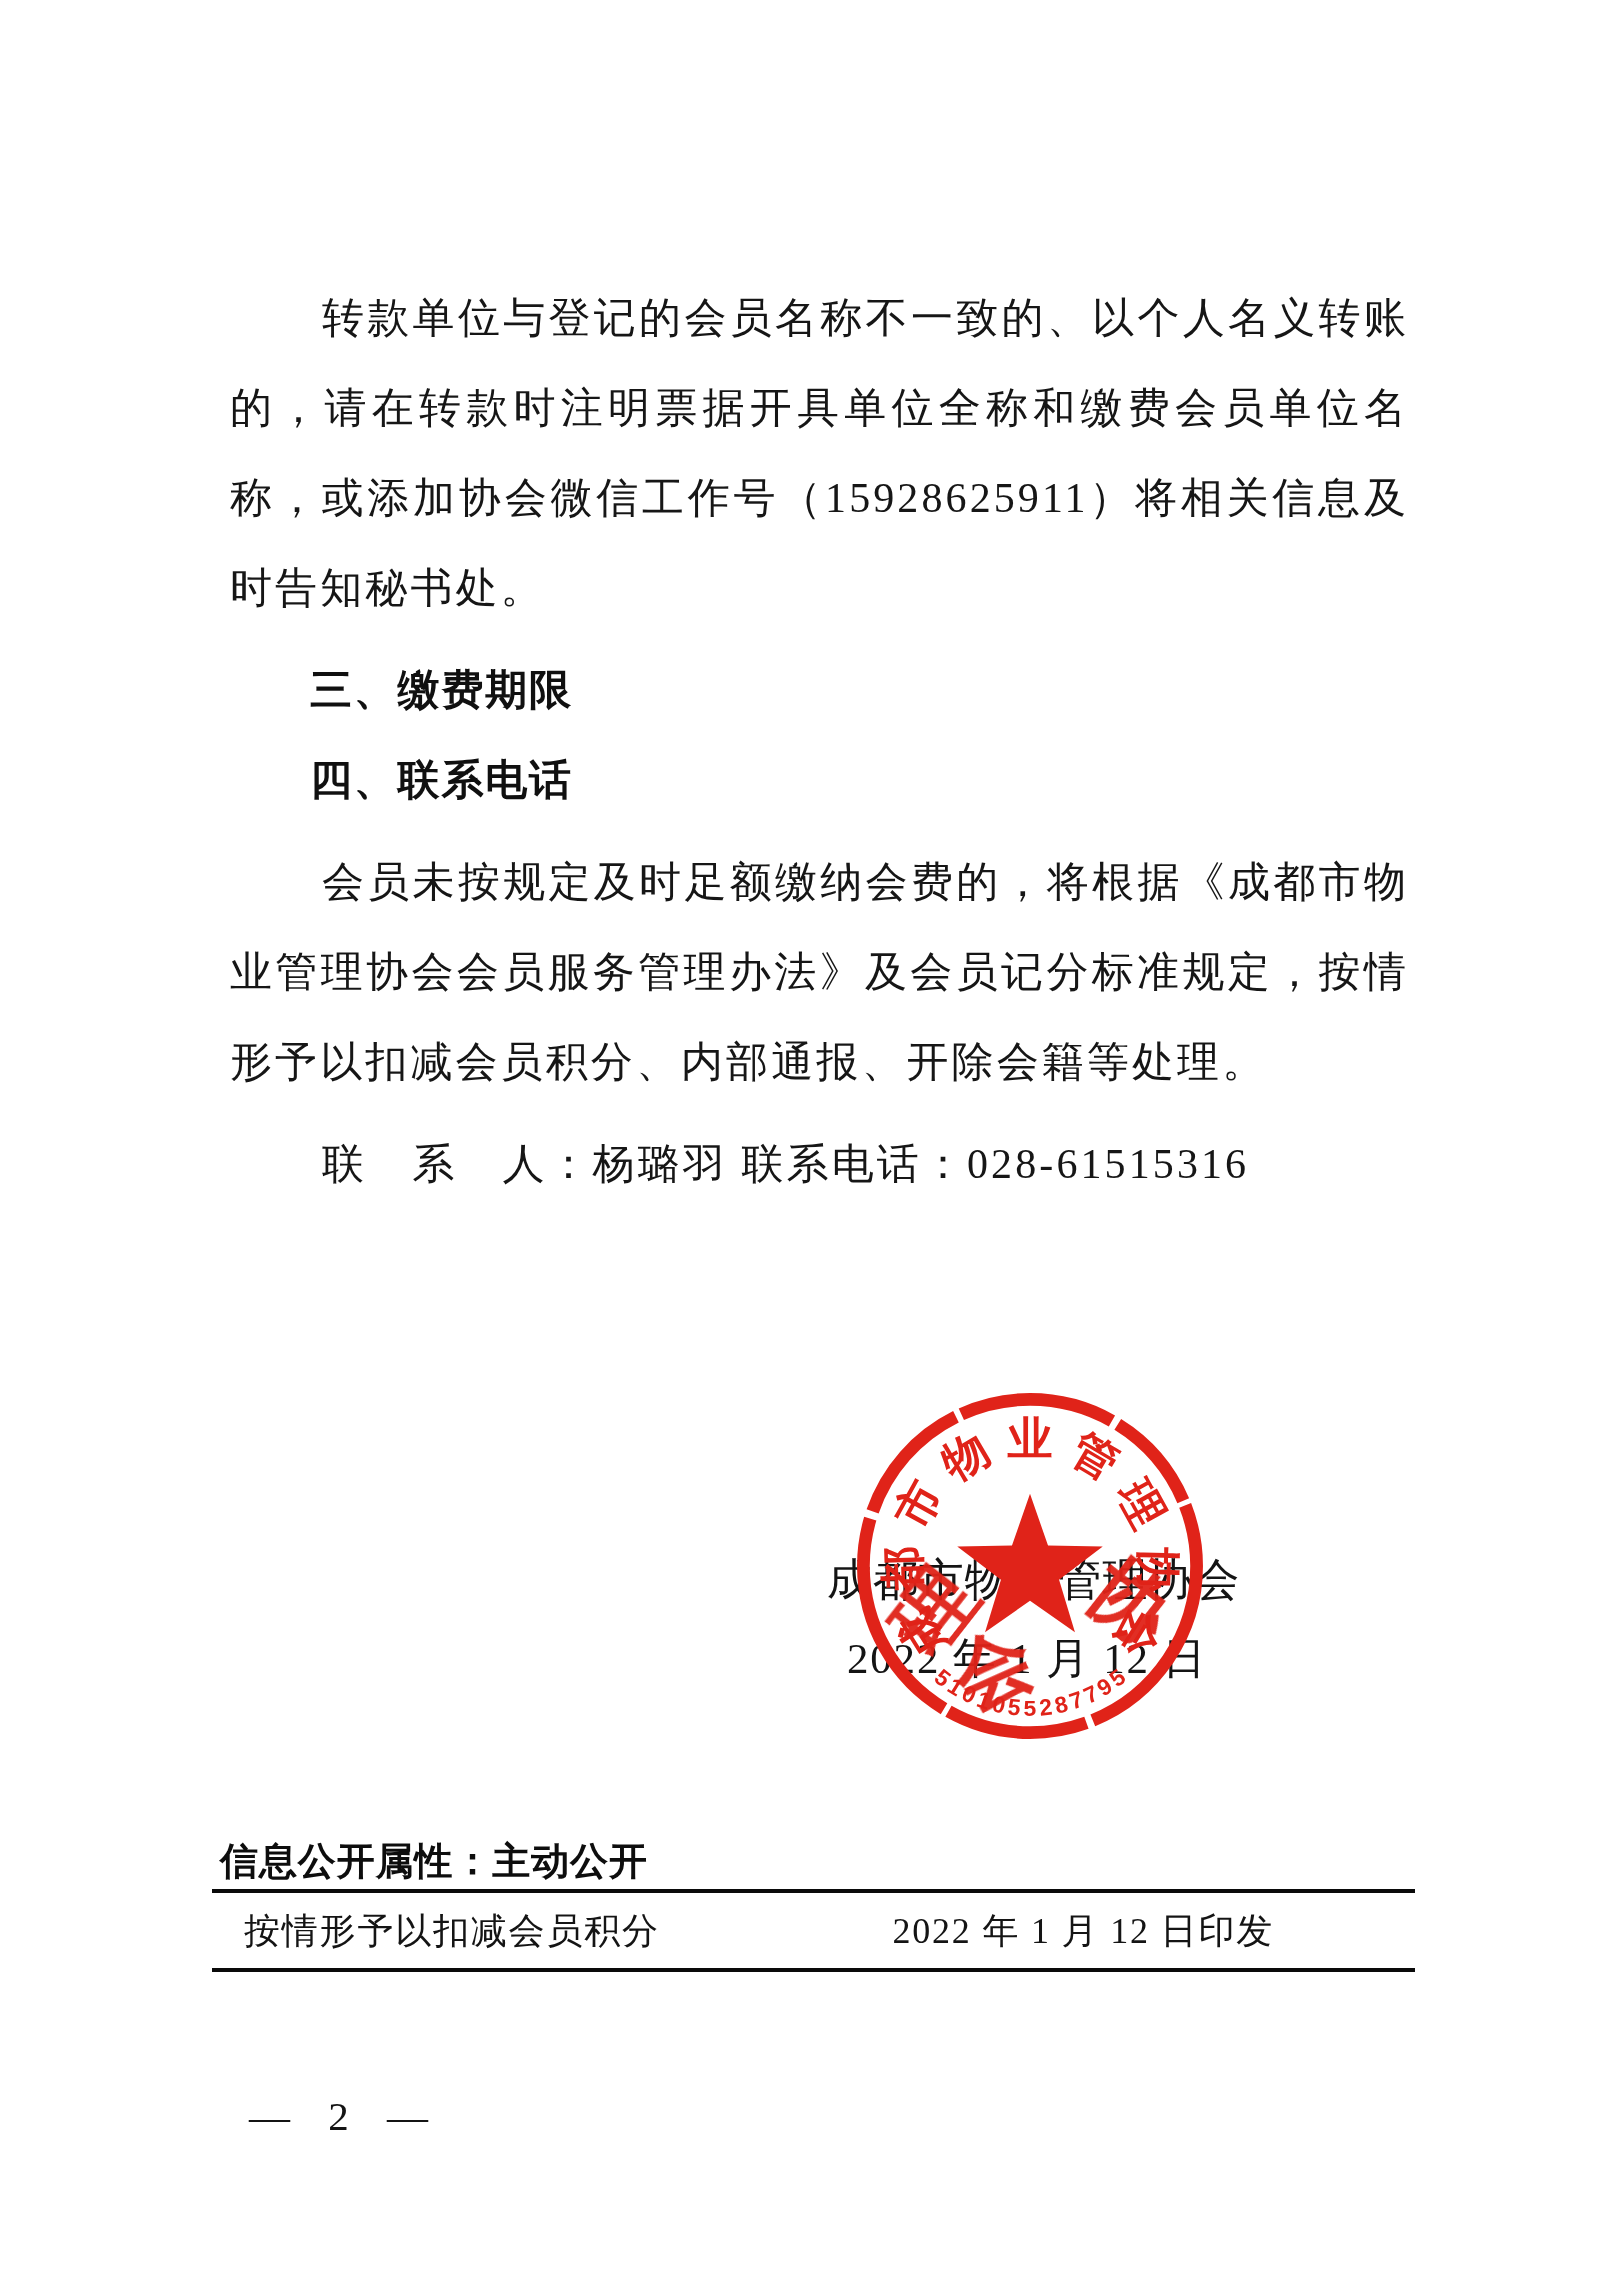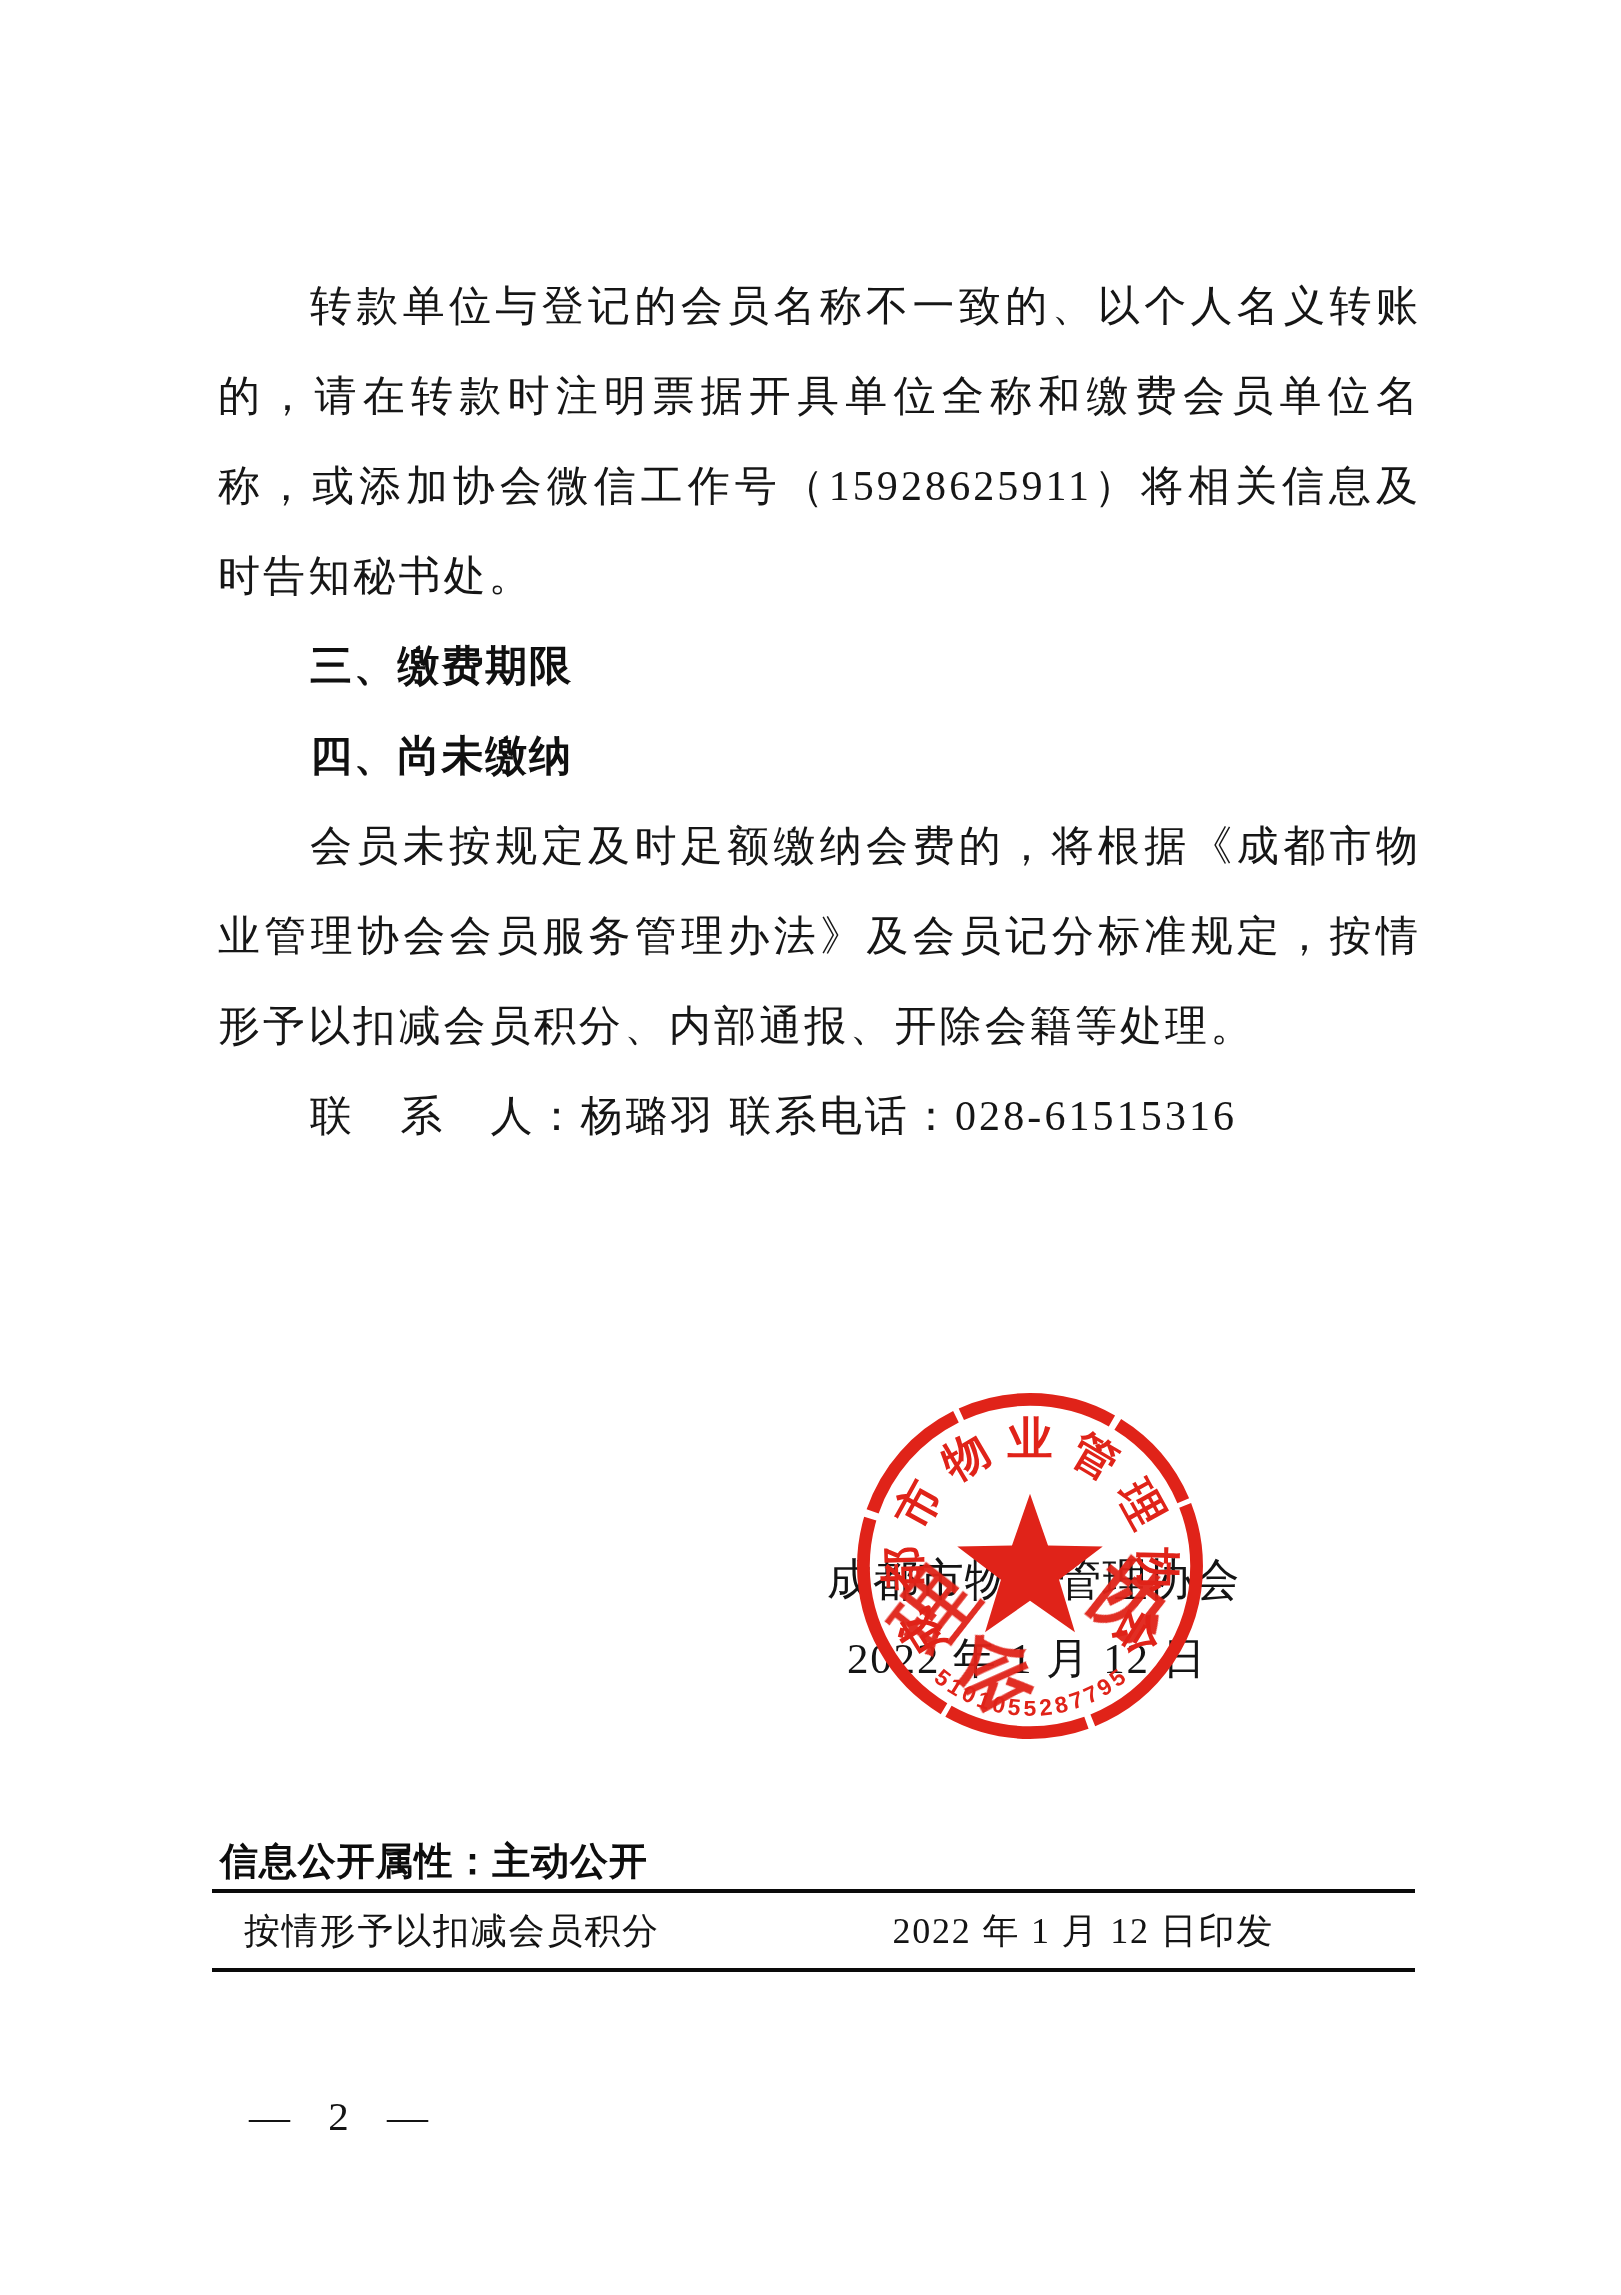"转款单位与登记的会员名称不一致的、以个人名义转账的，请在转款时注明票据开具单位全" .para { margin: 0 -> 12px }
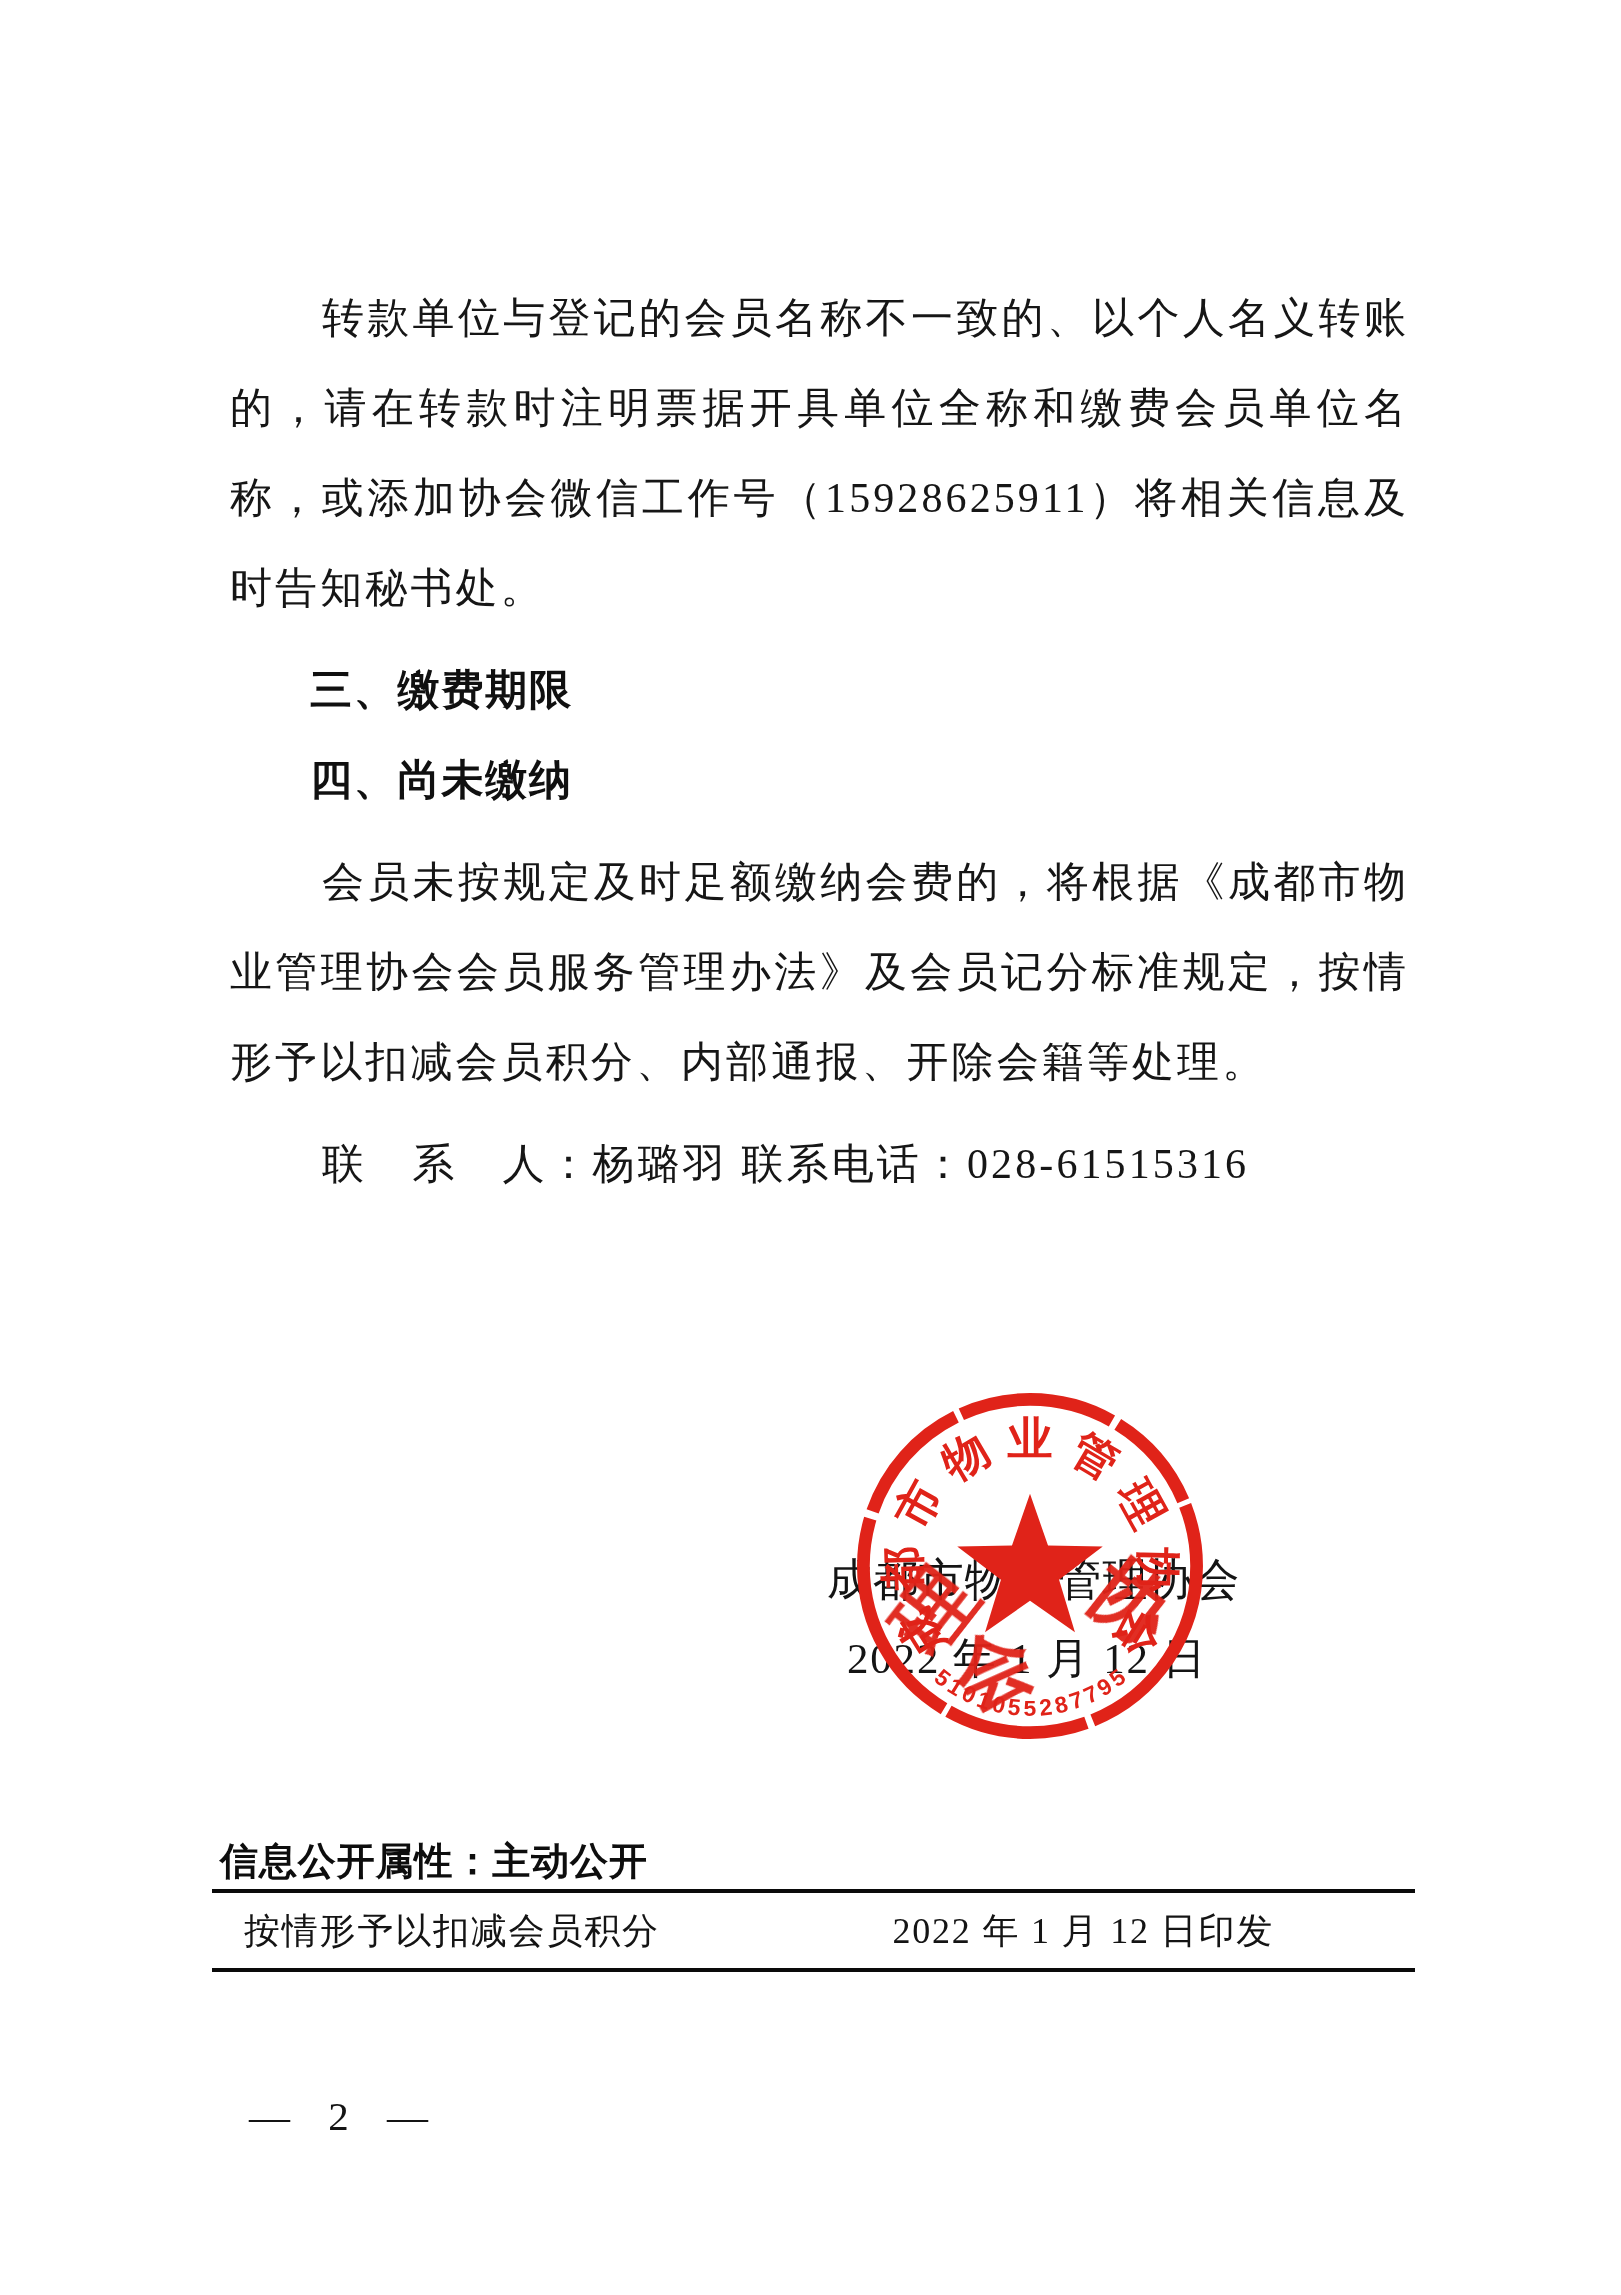"四、尚未缴纳" p.heading { text: 尚未缴纳 -> 联系电话 }
